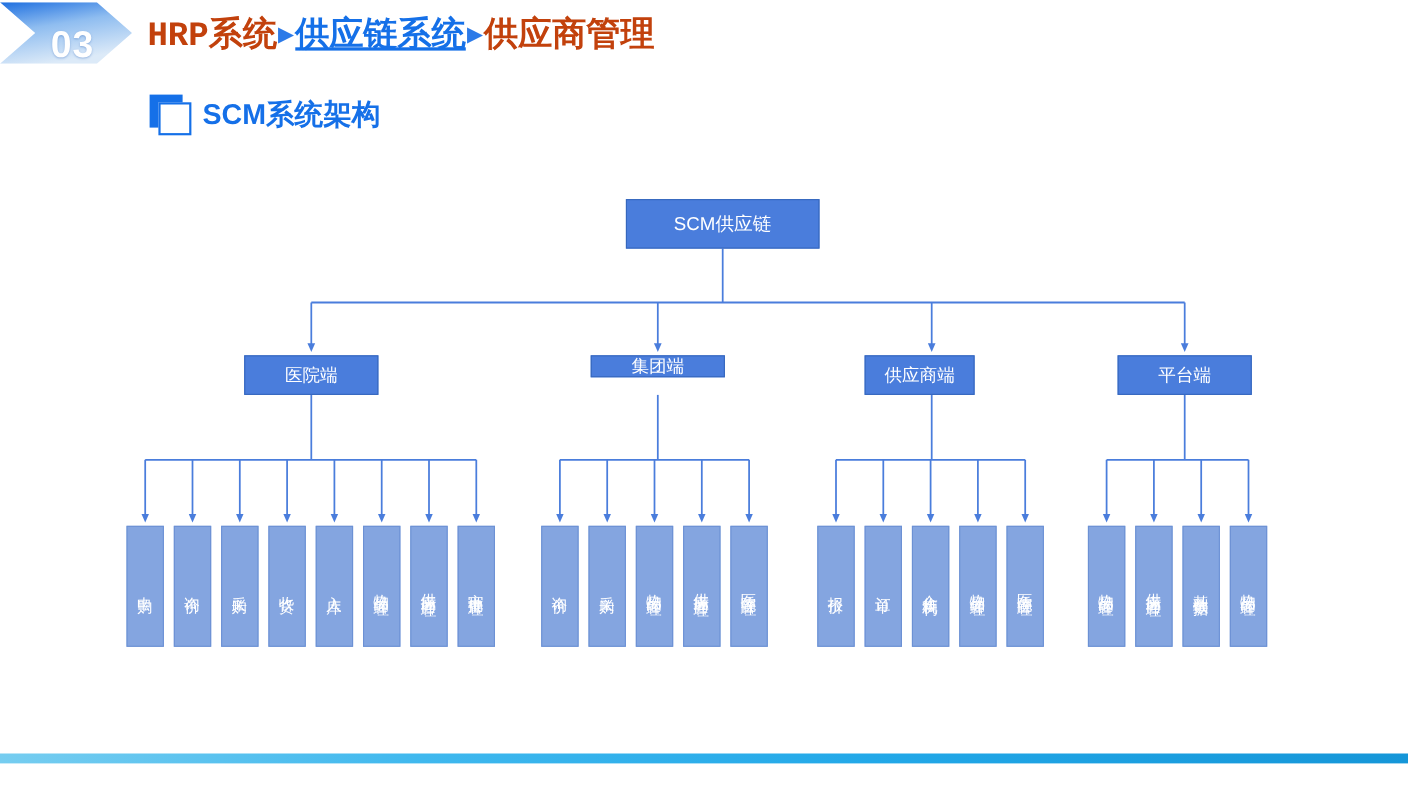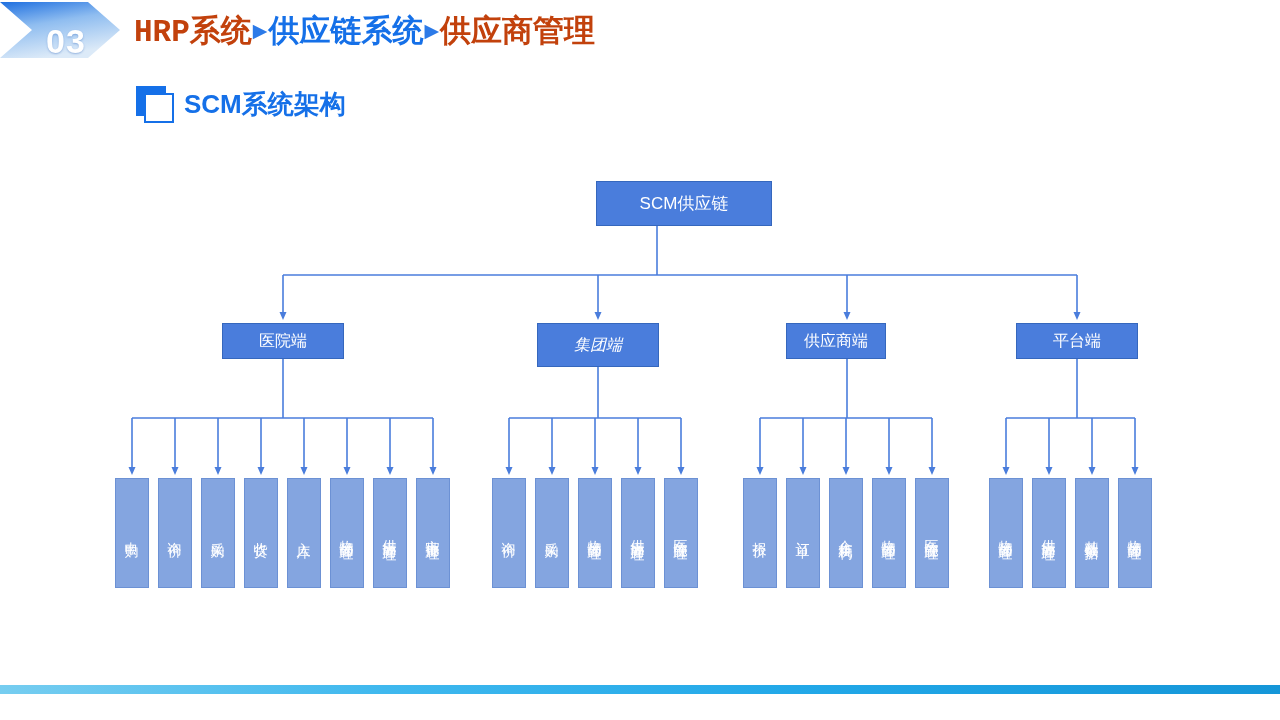"供应链系统" .crumb-active { text-decoration: none -> underline }
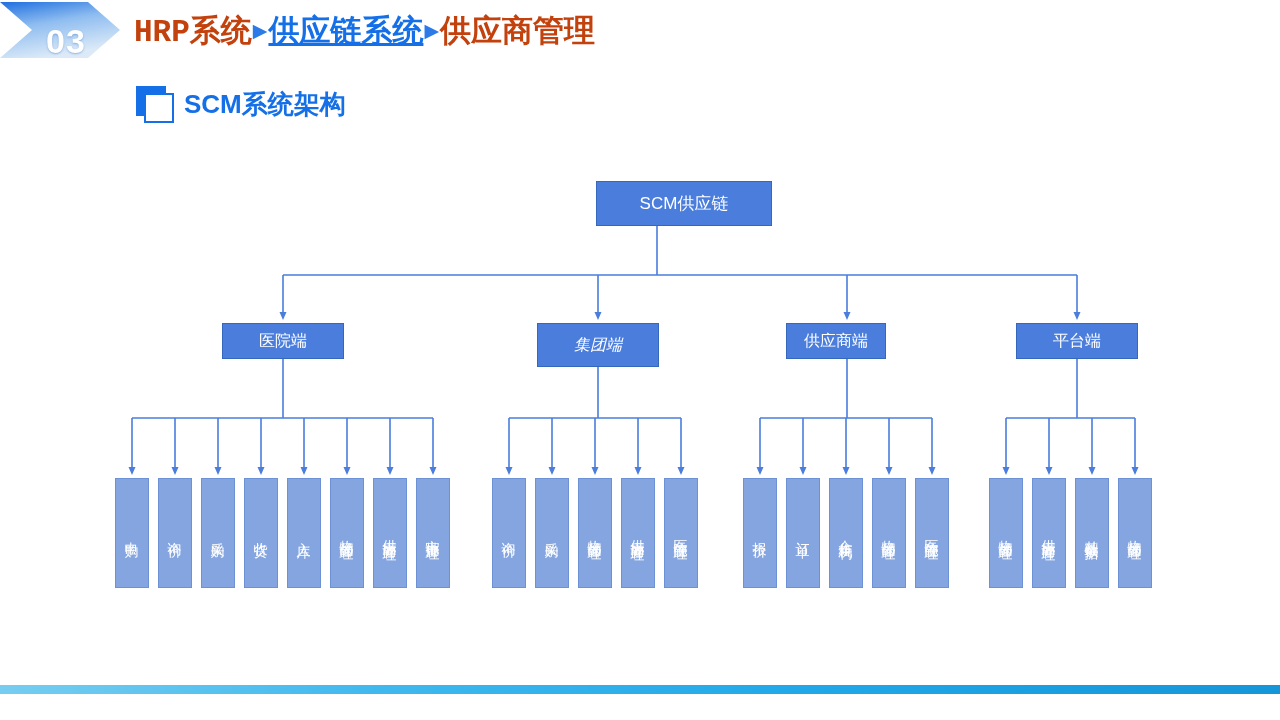"SCM供应链" .node-root { margin-left: 27px -> none }
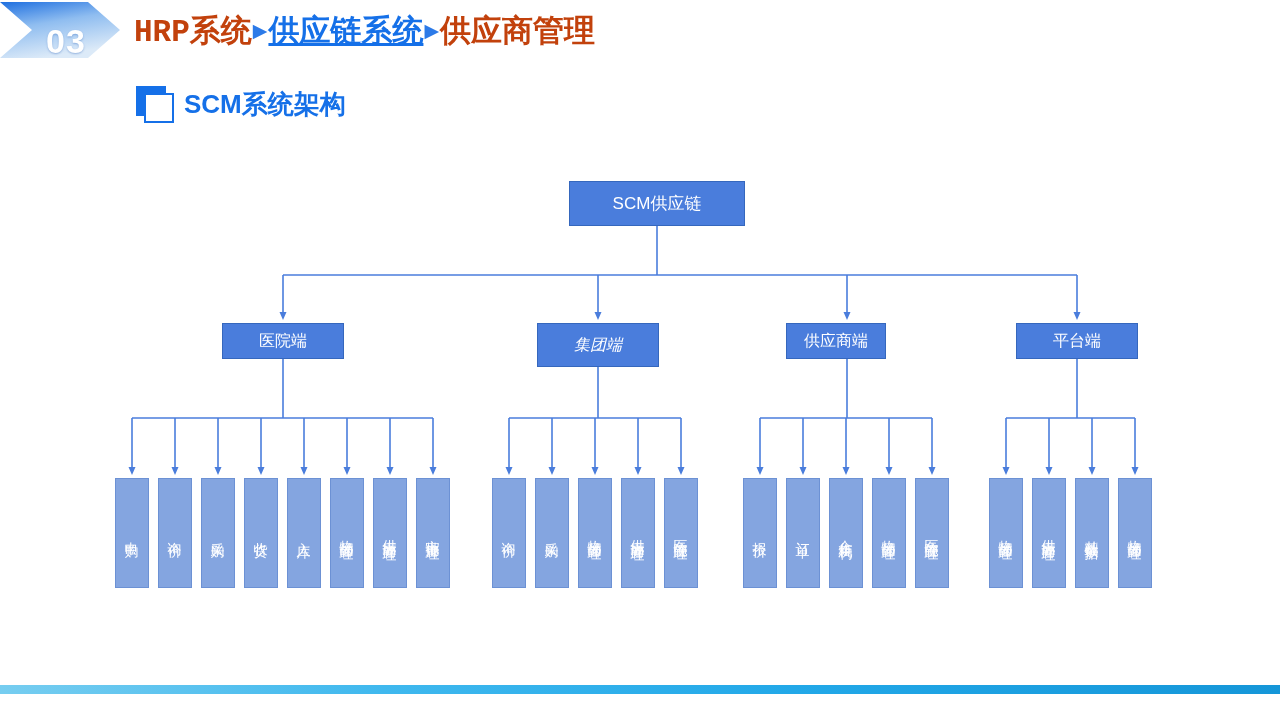"集团端" div.node { font-style: italic -> none; height: 44px -> 20px }
